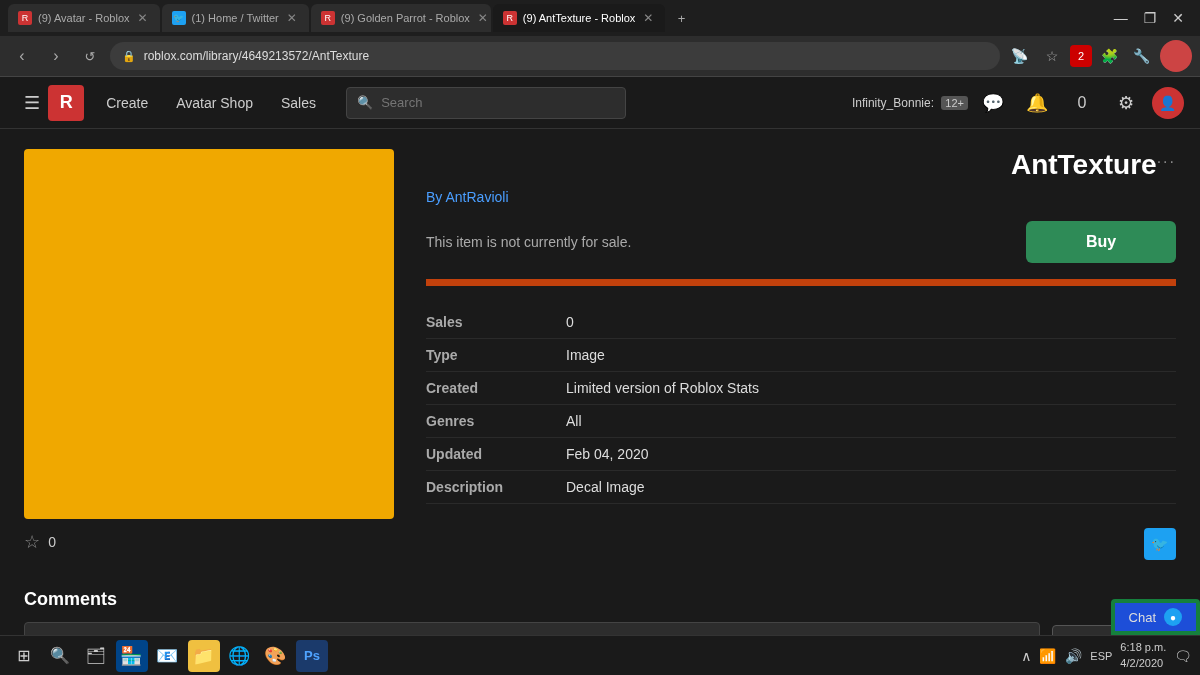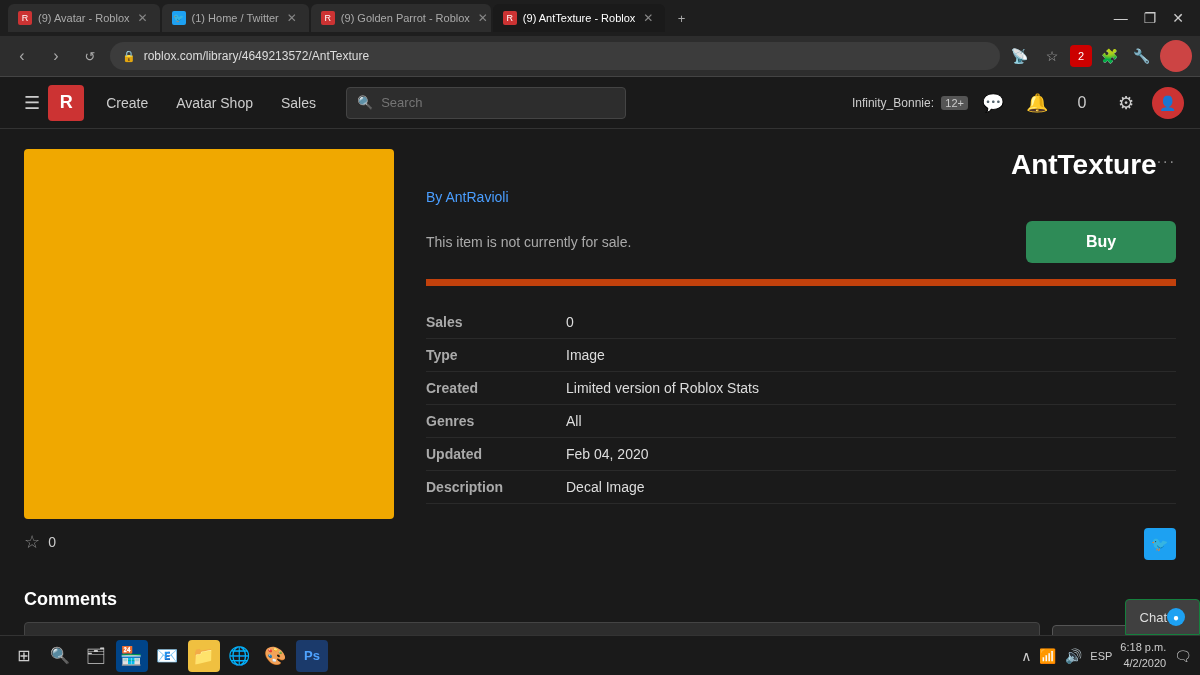"Chat" .chat-popup { background: #404040 -> #1d4ed8; border: 1px solid #15803d -> 4px solid #15803d; gap: 0 -> 8px }
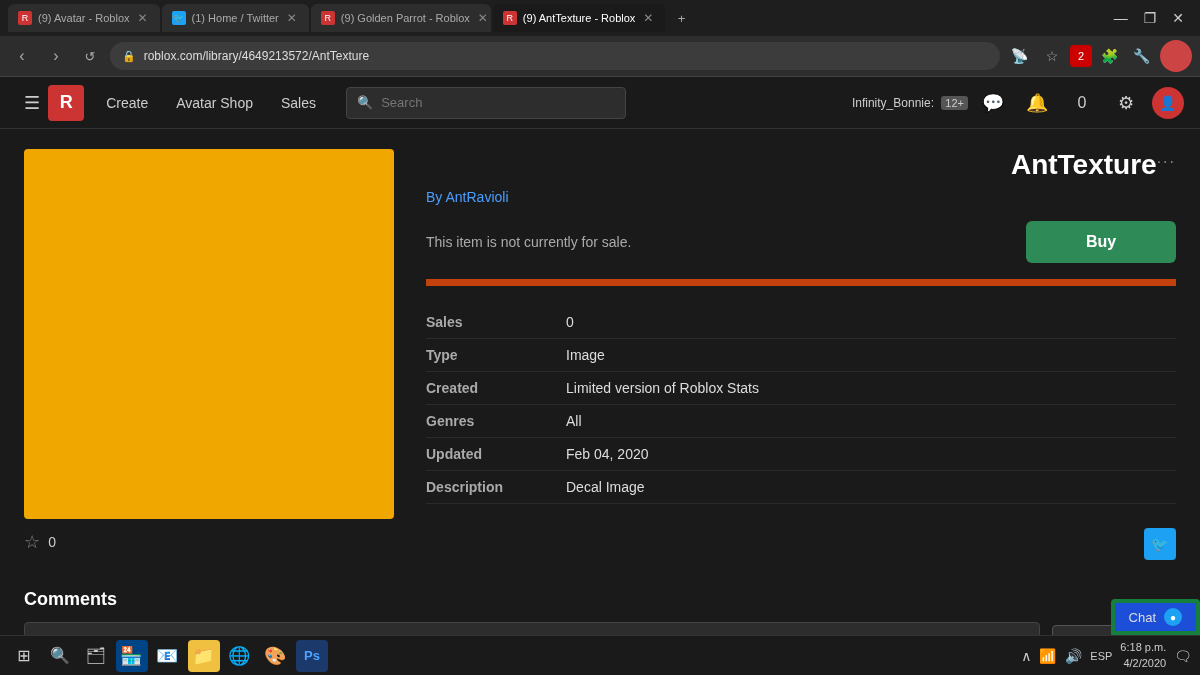"6:18 p.m." div { text-align: right -> left }
